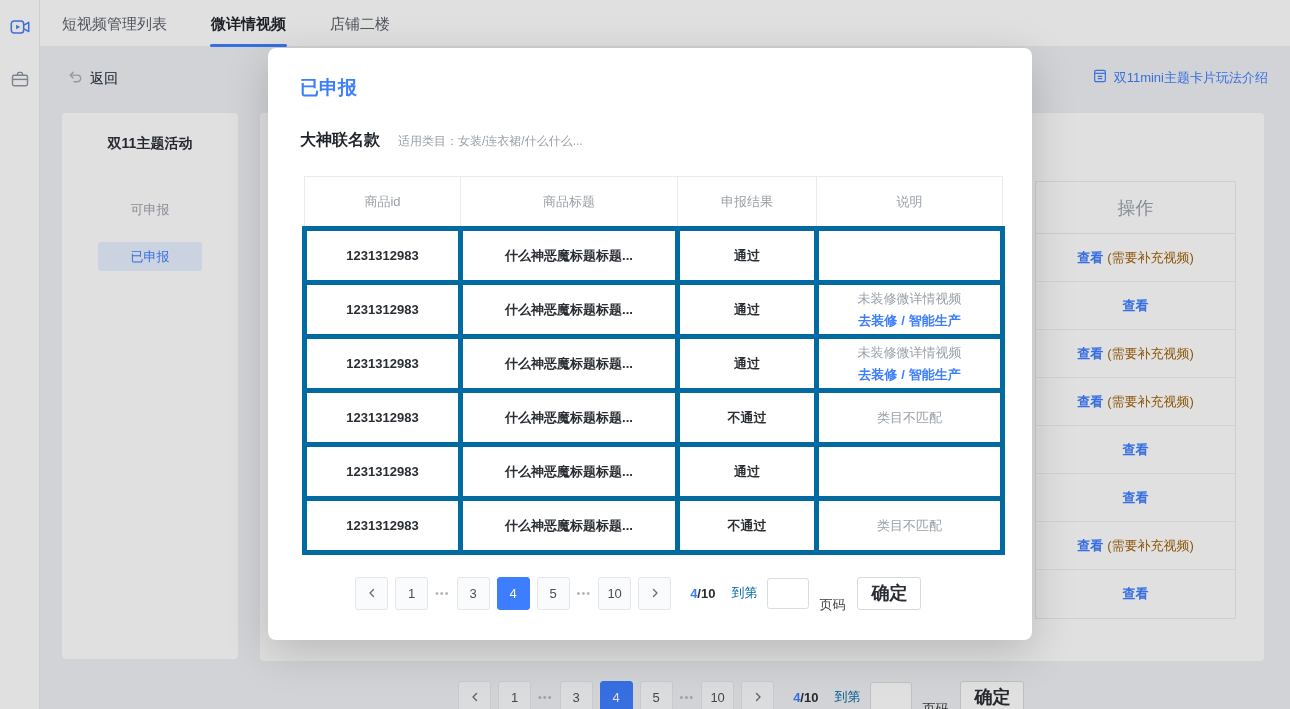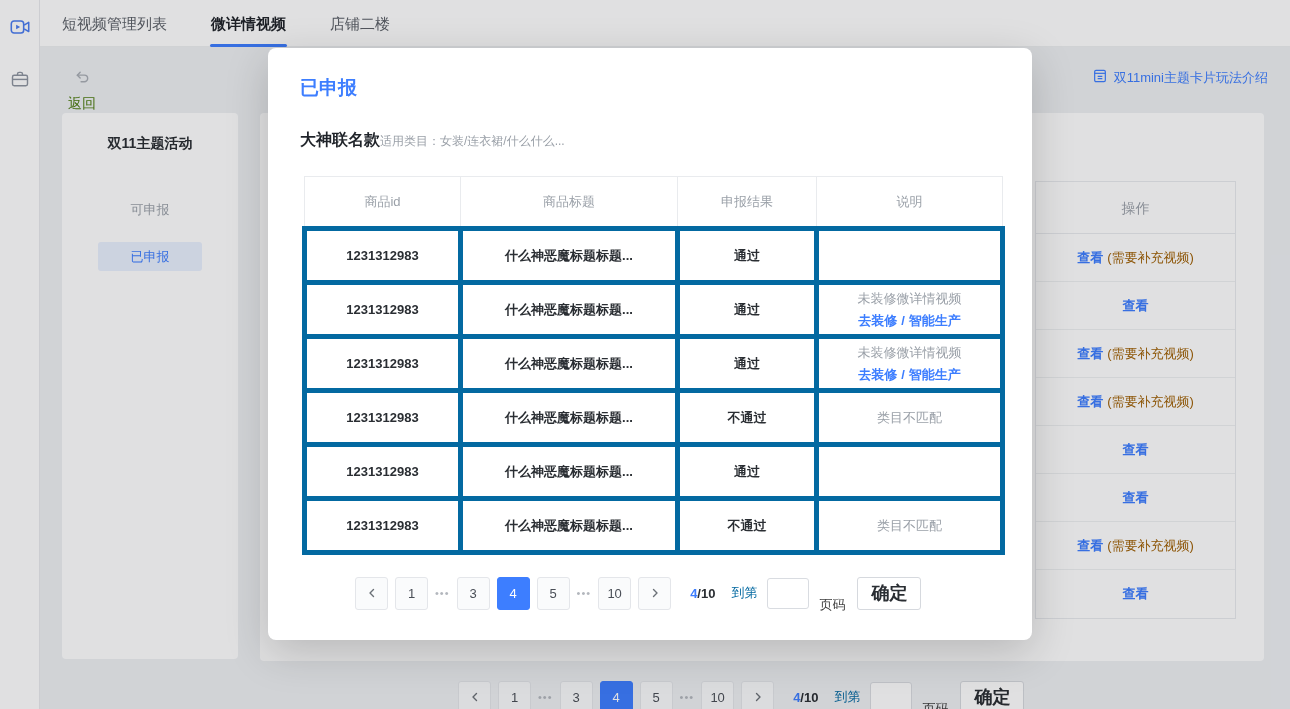"返回" .back-btn { color: #4d7c0f -> #0f172a; flex-direction: column -> none }
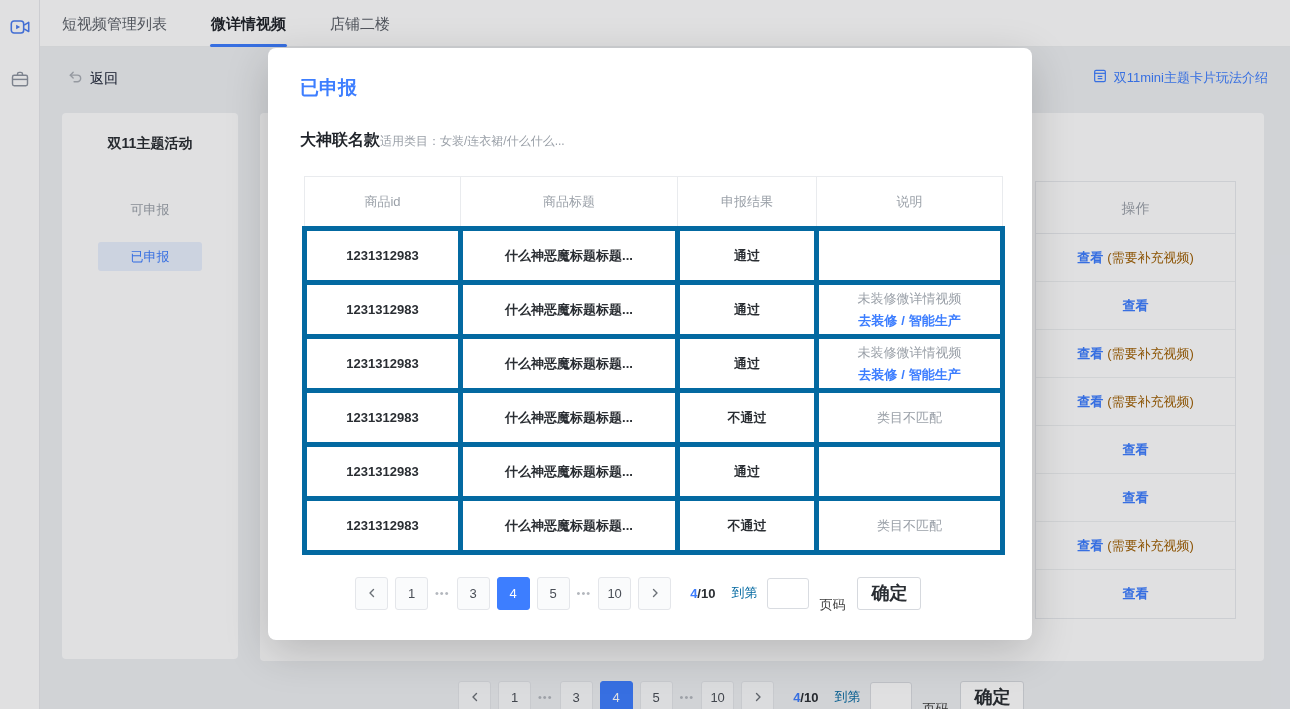"大神联名款" .modal-sub { gap: 0 -> 18px }
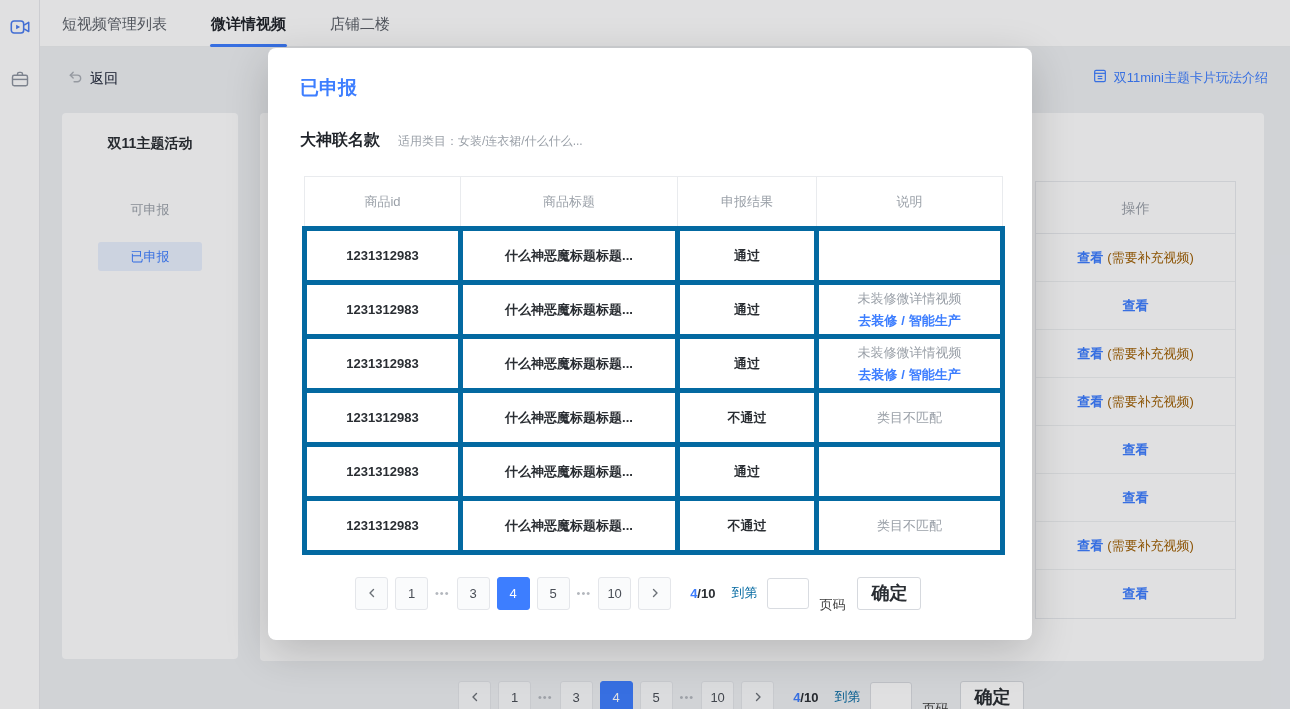"操作" .ops-header { font-size: 14px -> 18px }
